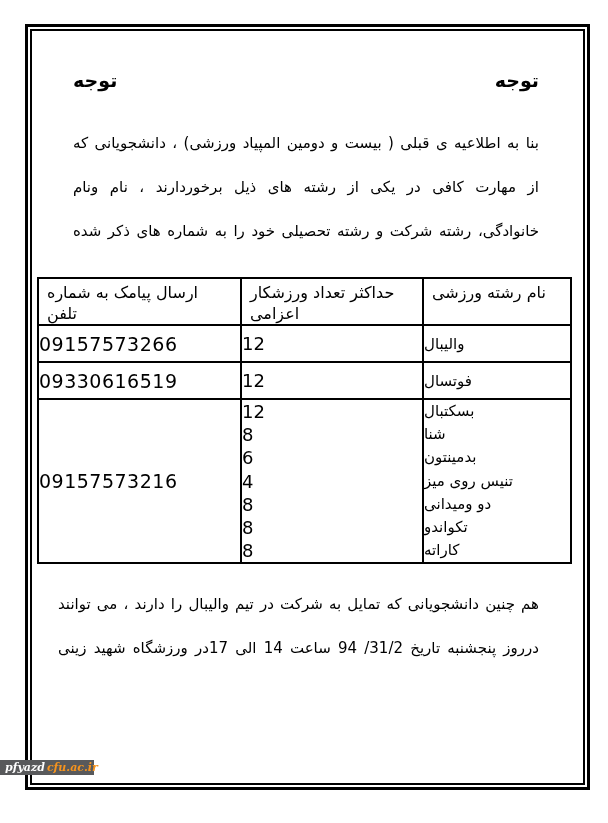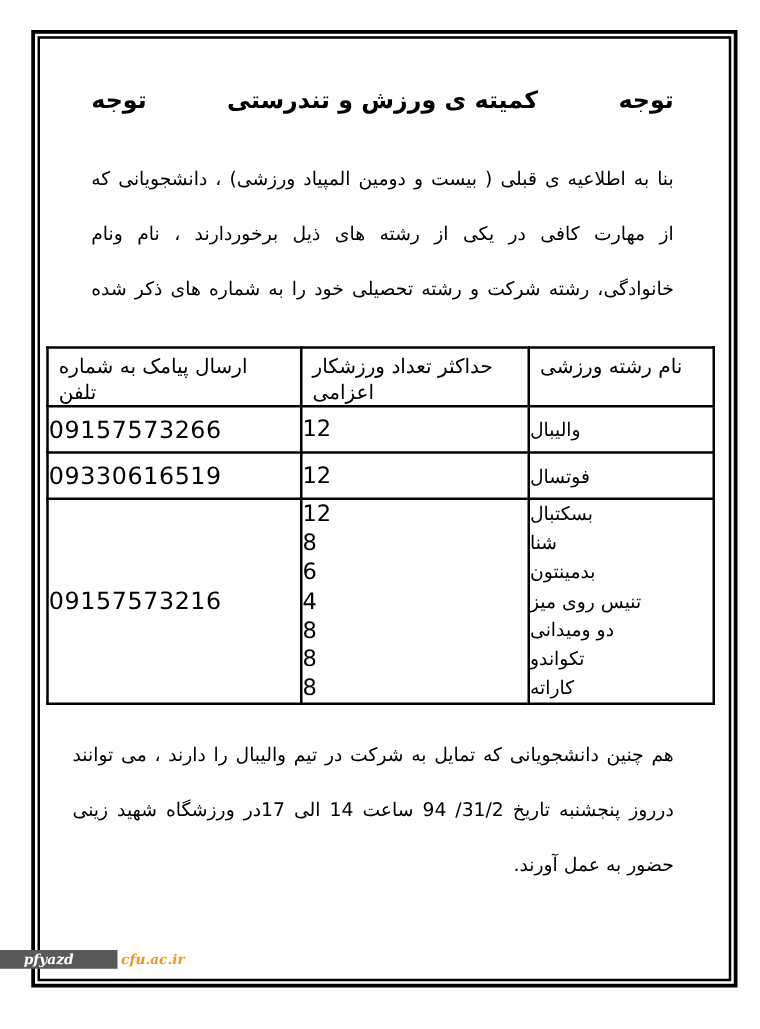"کمیته ی ورزش و تندرستی" span { html: <span>کمیته ی ورزش و تندرستی</span> -> none }
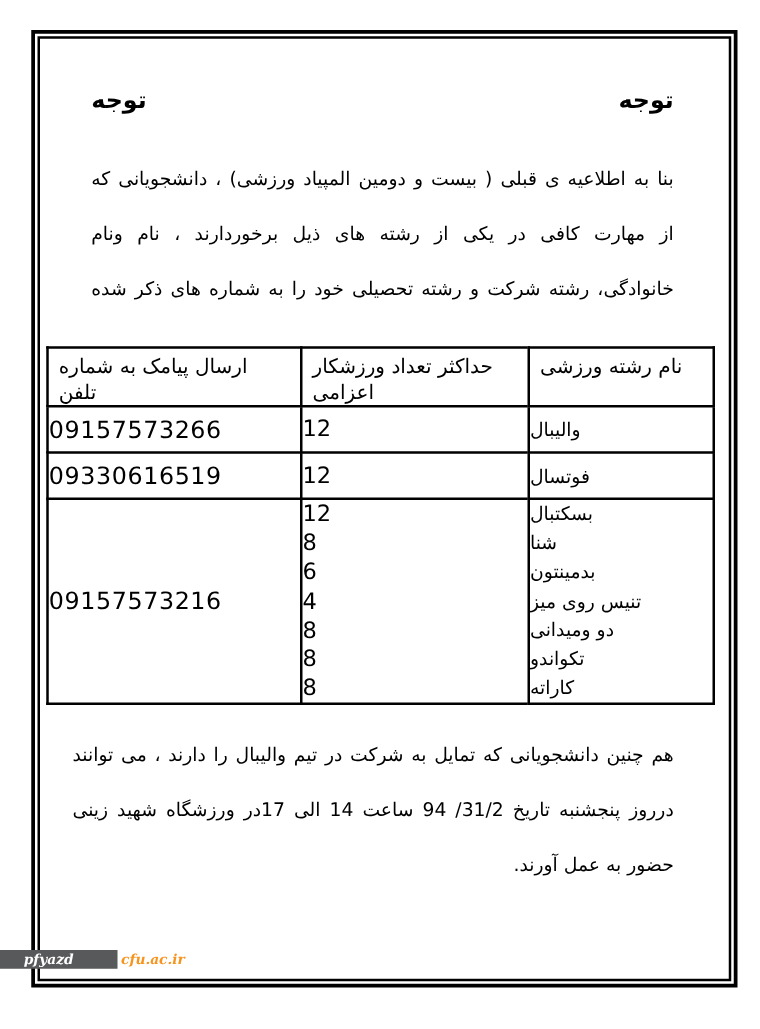"حضور به عمل آورند." div.jline { html: <div>حضور به عمل آورند.</div> -> none }
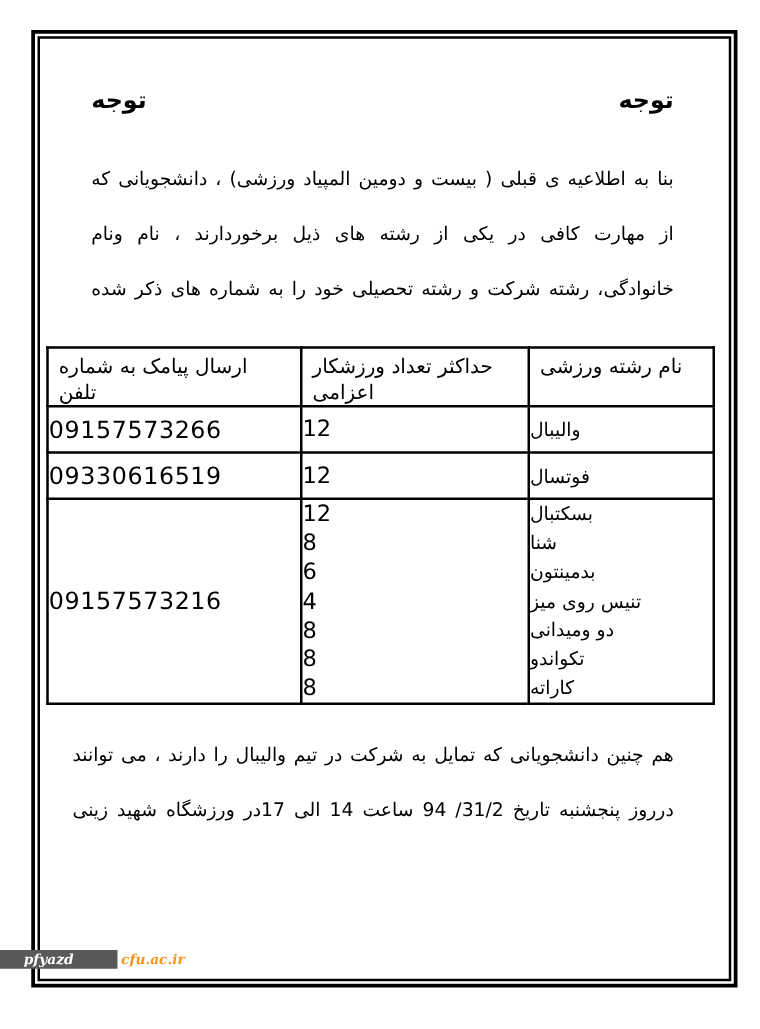"pfyazd" .watermark { padding-left: 19px -> 5px }
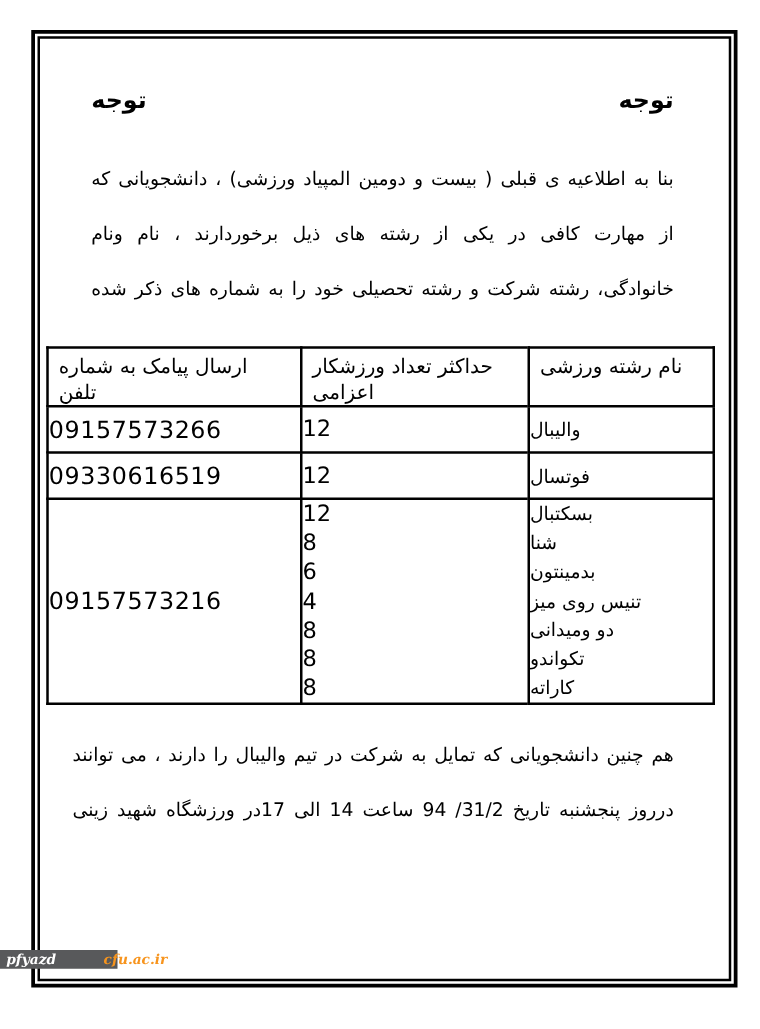"cfu.ac.ir" .wm-suffix { margin-left: 36px -> none }
